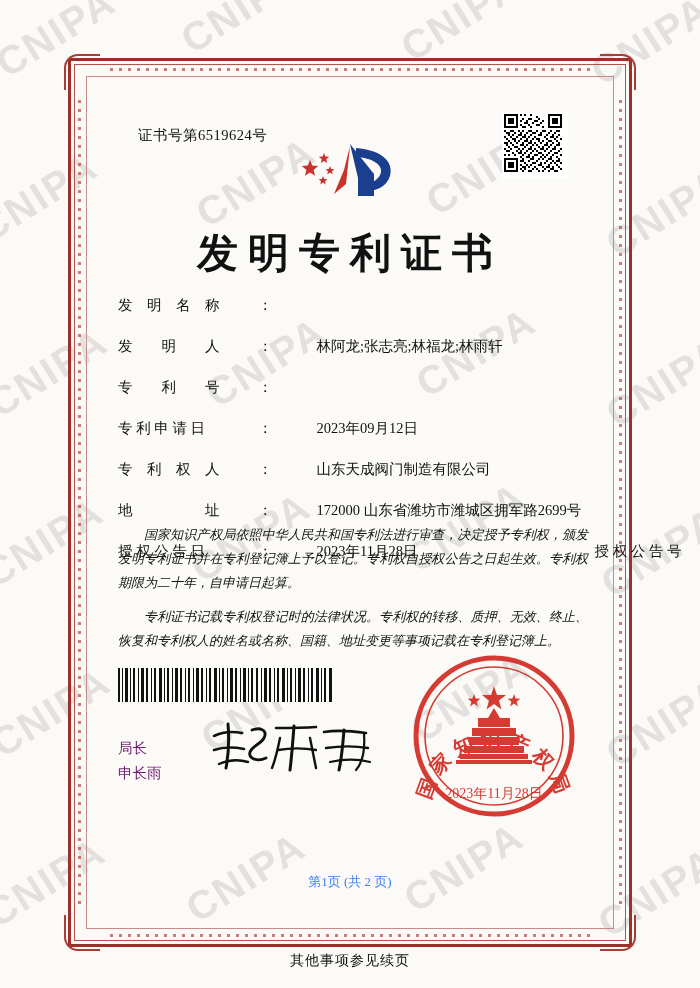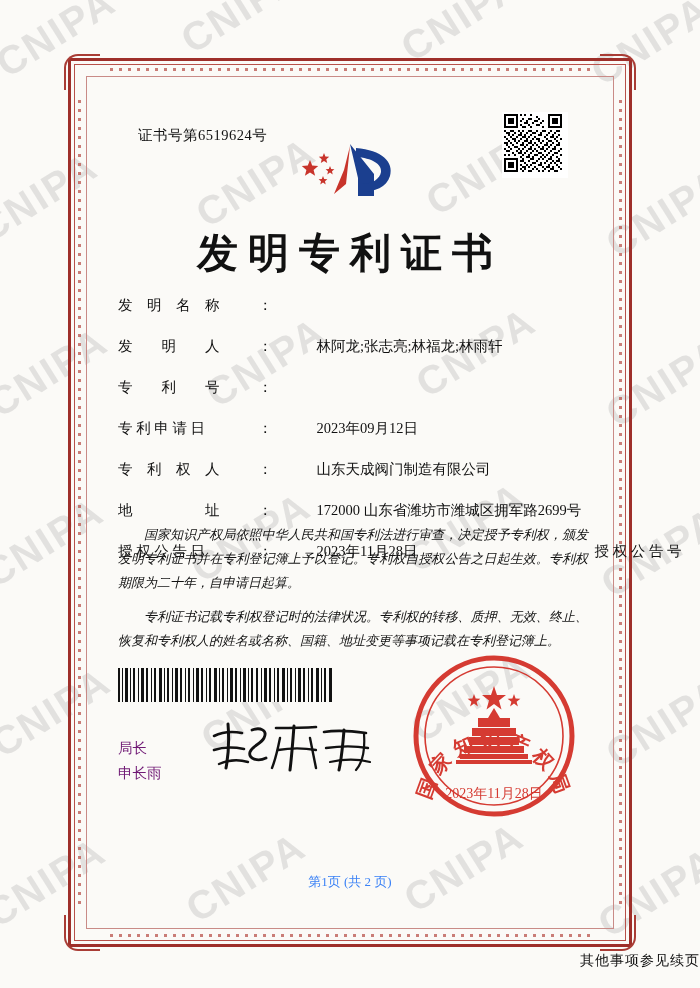"其他事项参见续页" .footer-note { text-align: right -> center }
